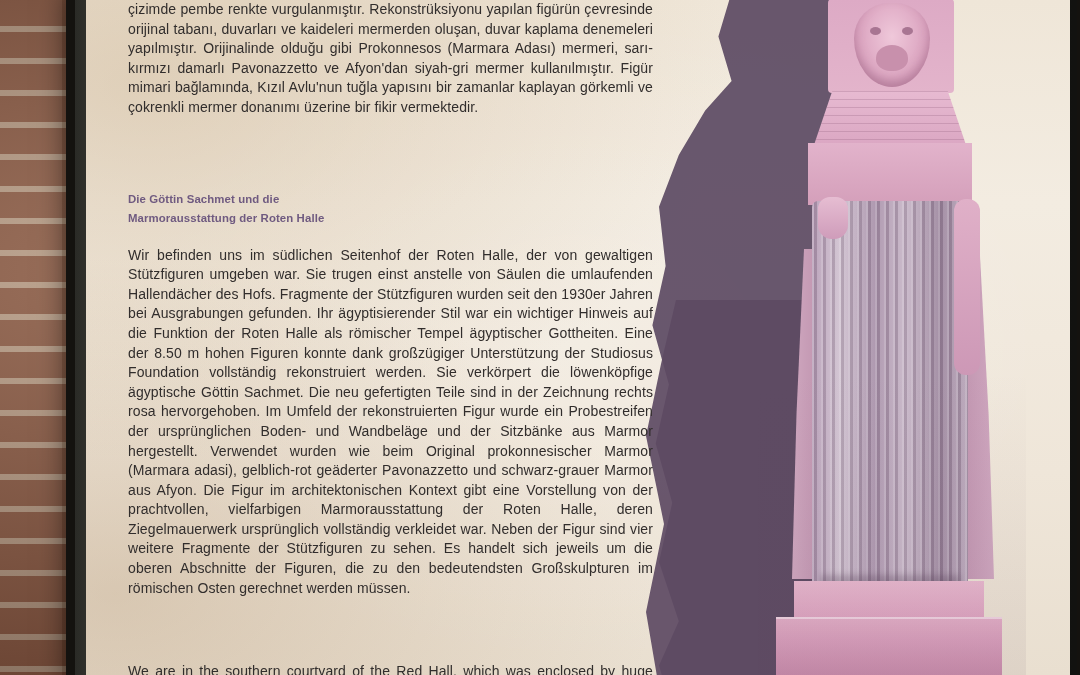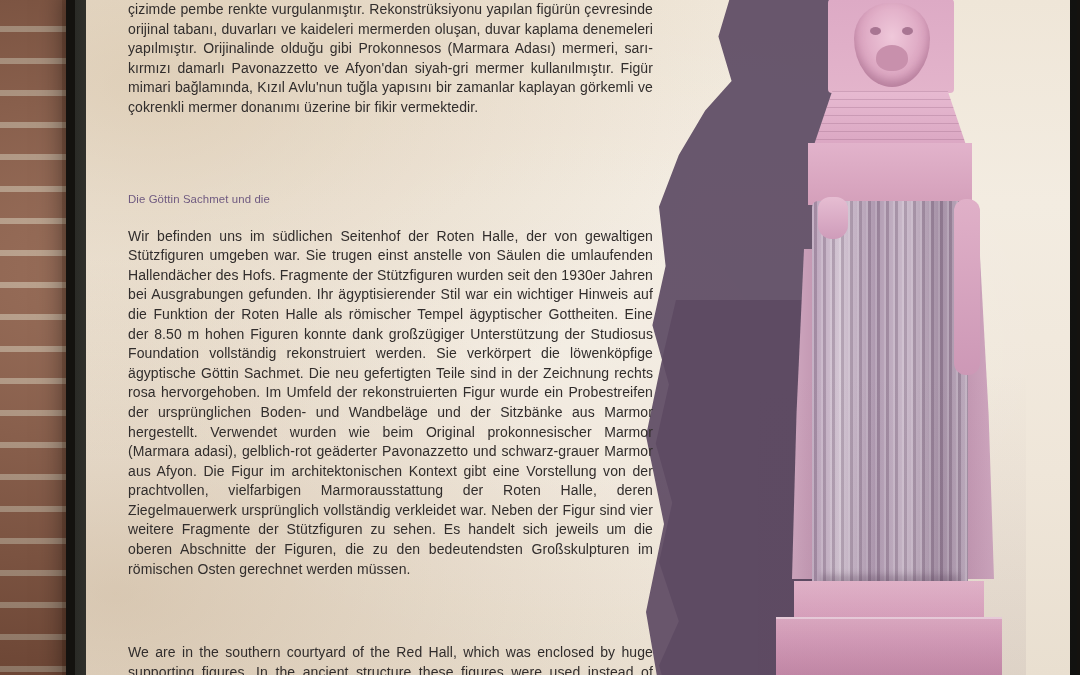"Die Göttin Sachmet und die" h3.heading { font-weight: 400 -> 700 }
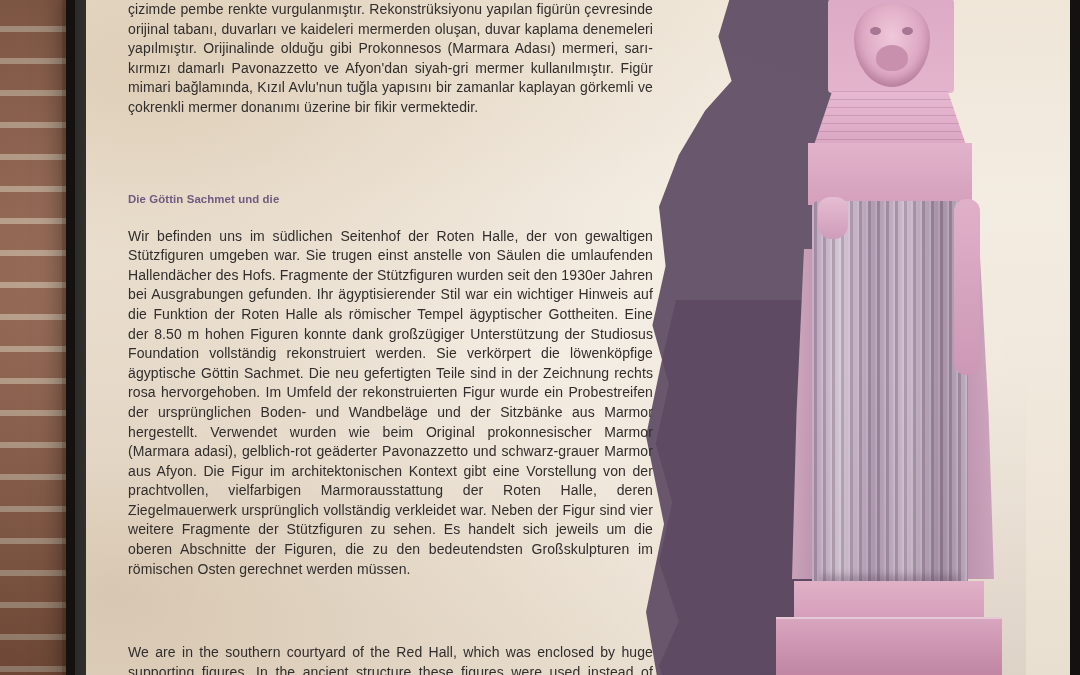"Marmorausstattung der Roten Halle" h3.heading { html: none -> <h3>Marmorausstattung der Roten Halle</h3> }
